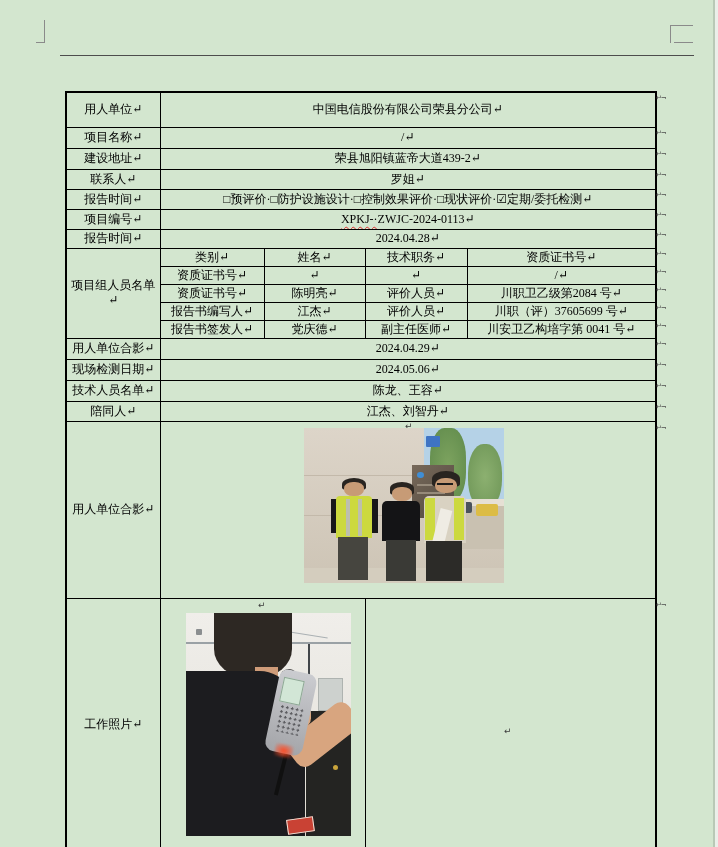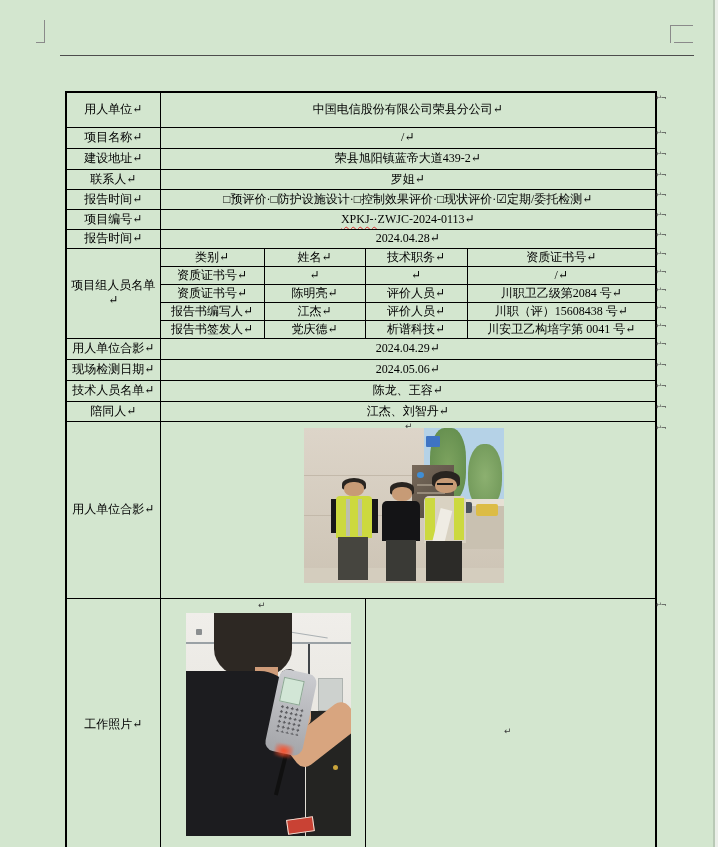"川职（评）15608438 号↵" td { text: 15608438 -> 37605699 }
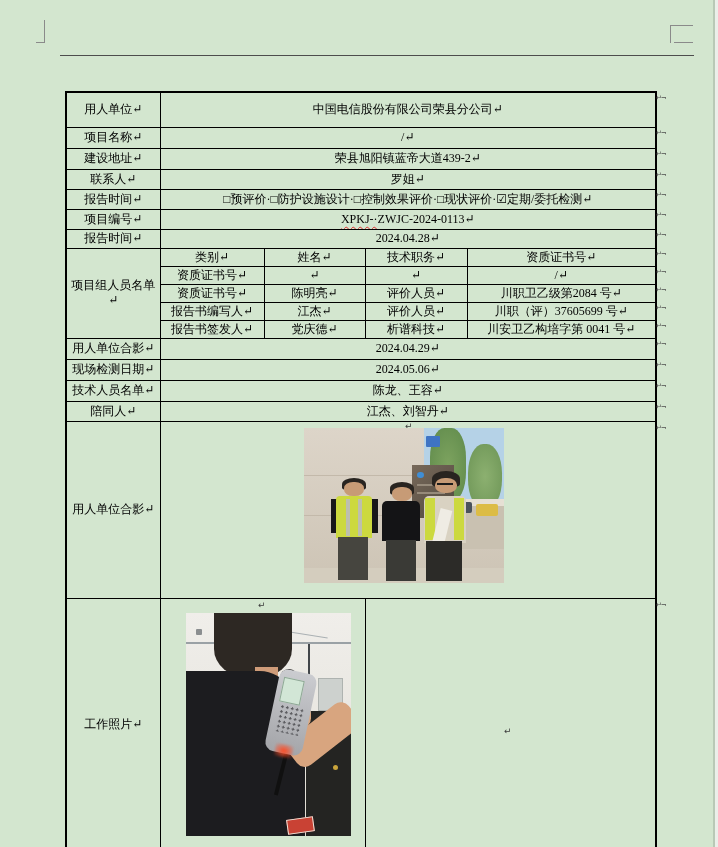"析谱科技↵" td { text: 析谱科技 -> 副主任医师 }
